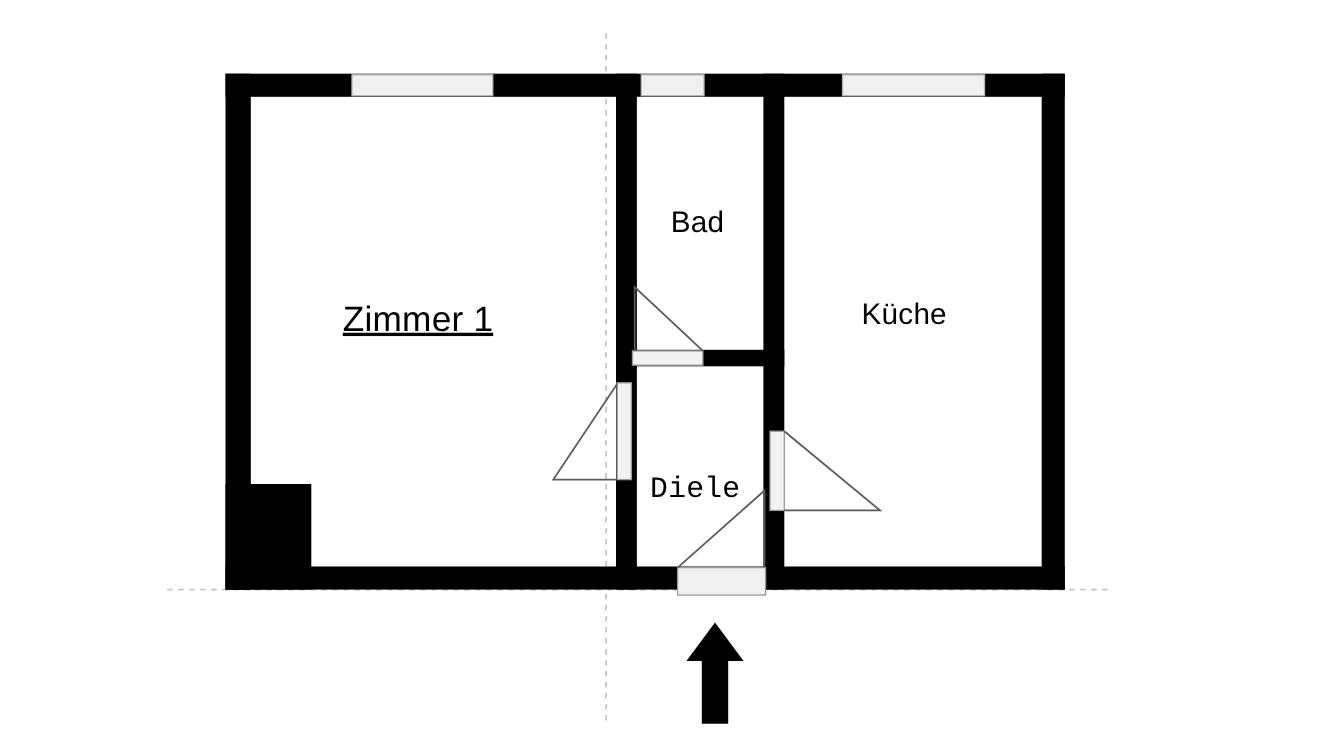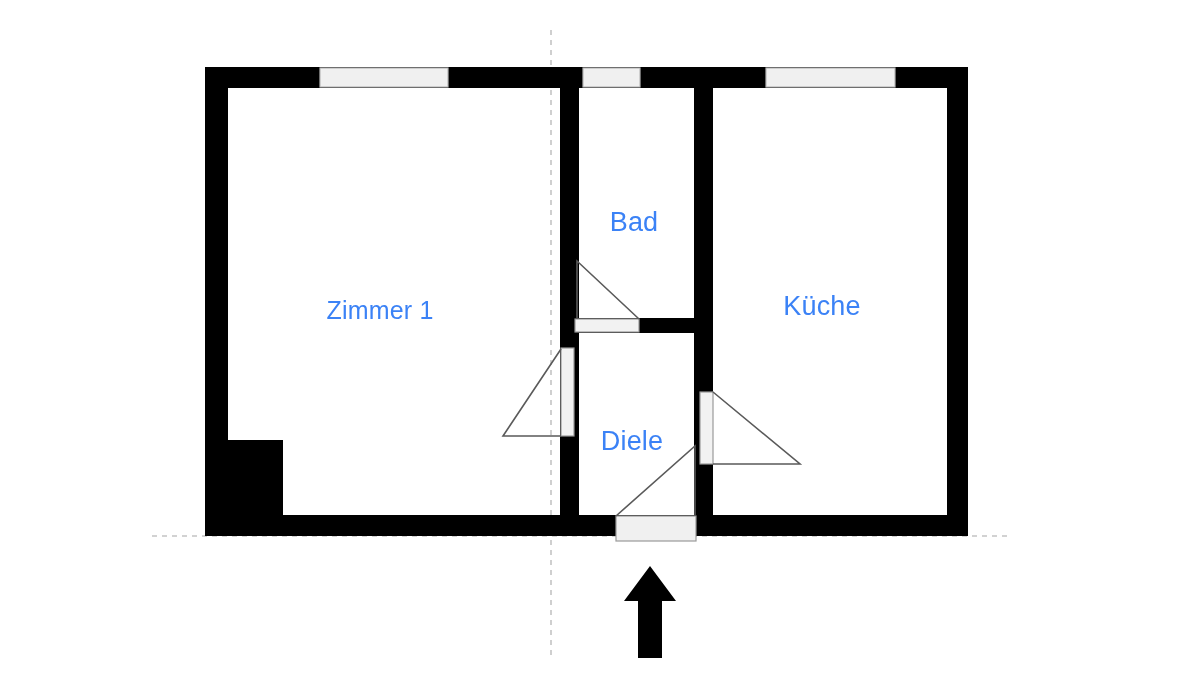"Bad" .room-label { color: #3b82f6 -> #000000; margin-top: 20px -> none }
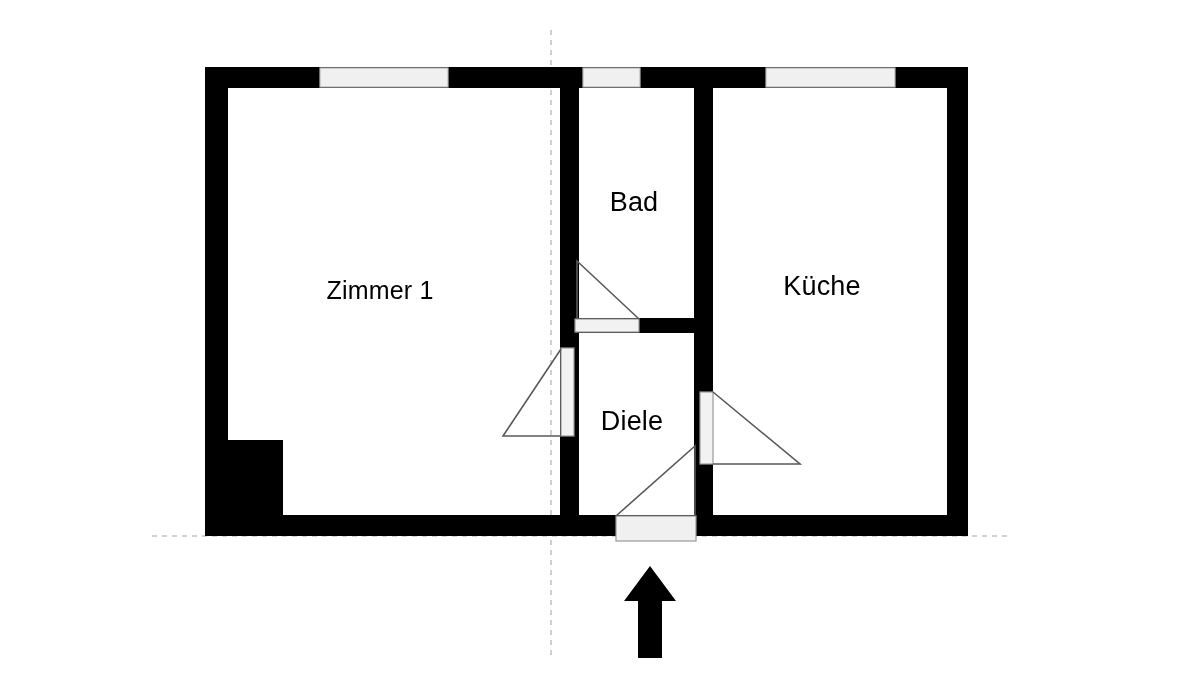"Zimmer 1" .label-zimmer1 { font-size: 25px -> 32px; text-decoration: none -> underline }
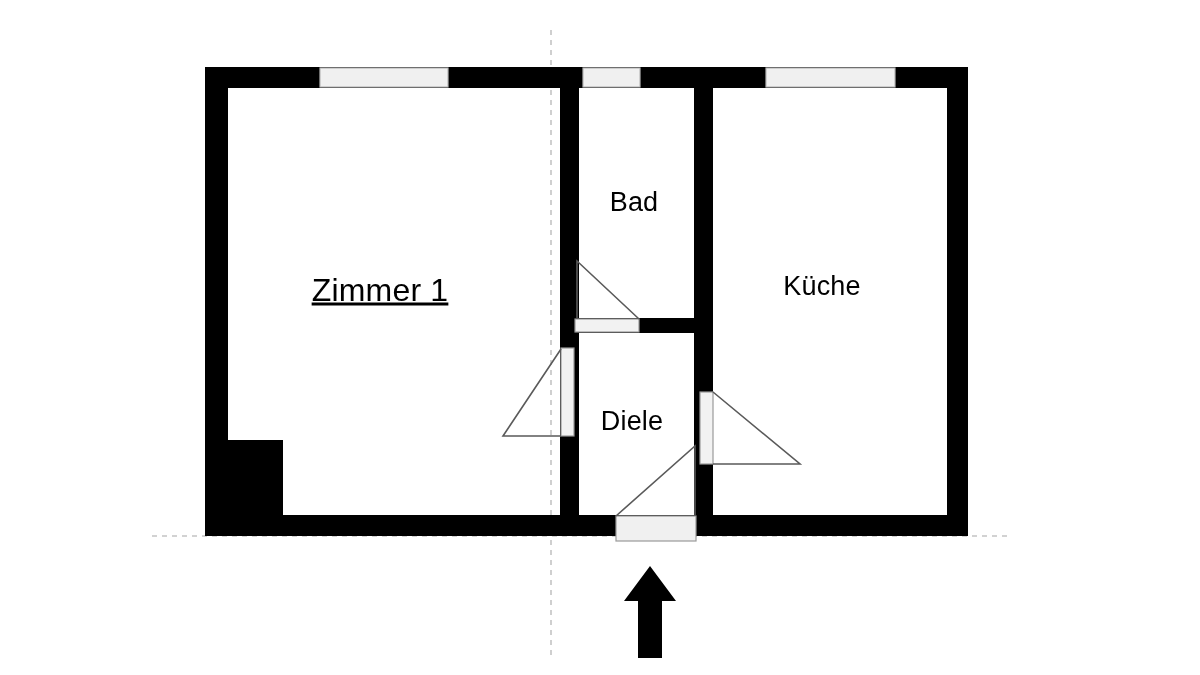"Diele" div.room-label { font-family: none -> Liberation Mono, monospace; top: 421px -> 446px }
